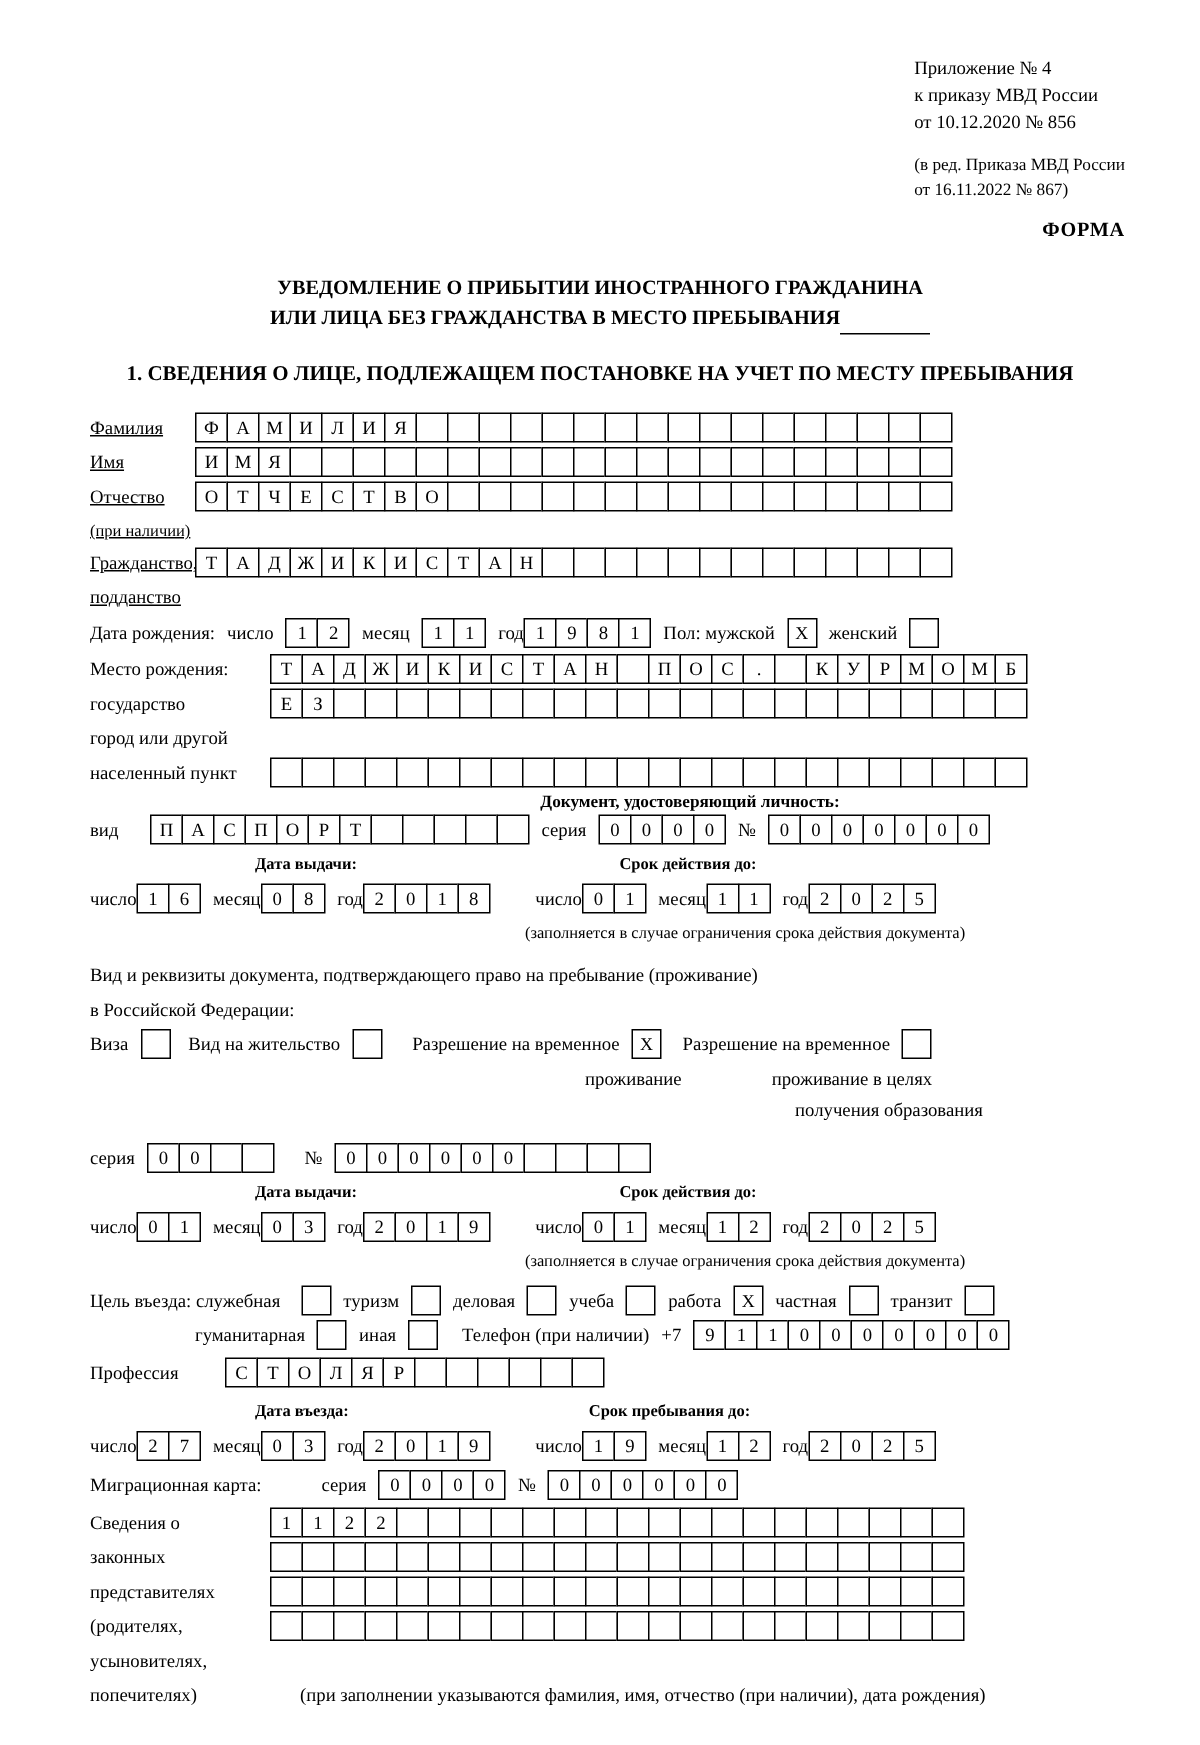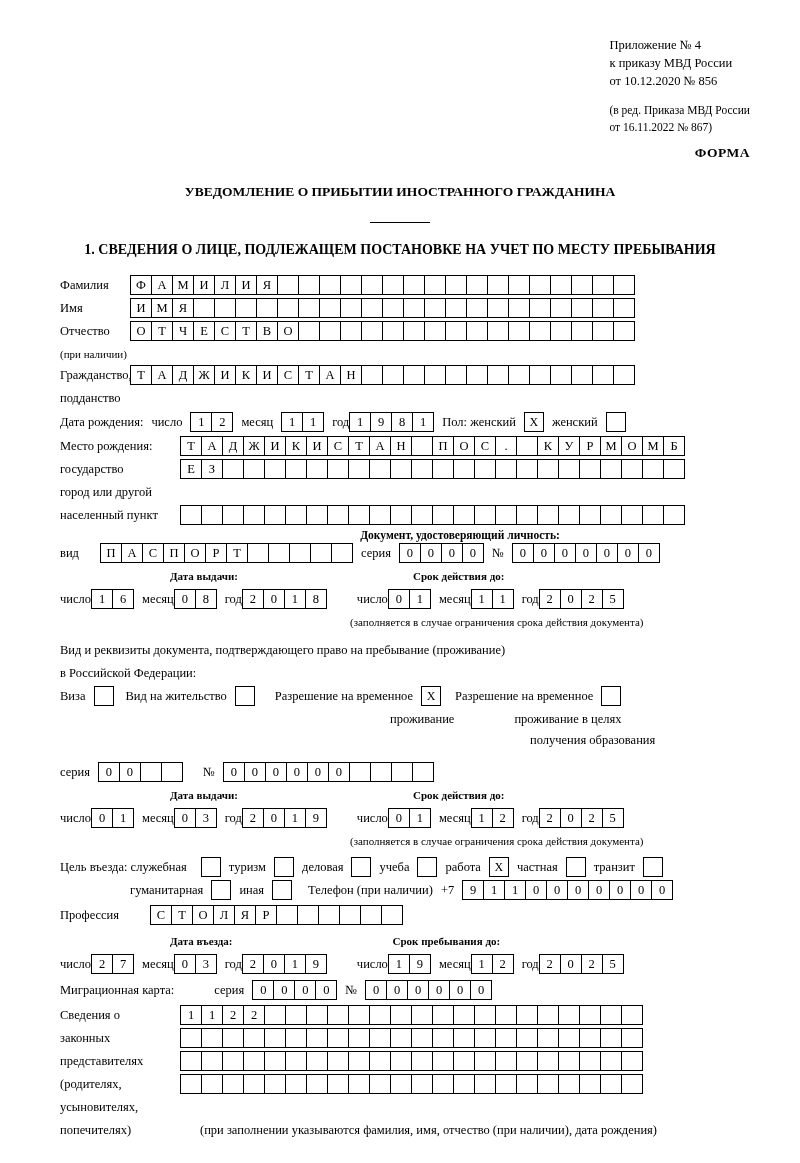"ИЛИ ЛИЦА БЕЗ ГРАЖДАНСТВА В" span { html: none -> <span>ИЛИ ЛИЦА БЕЗ ГРАЖДАНСТВА В МЕСТО ПРЕБЫВАНИЯ</span> }
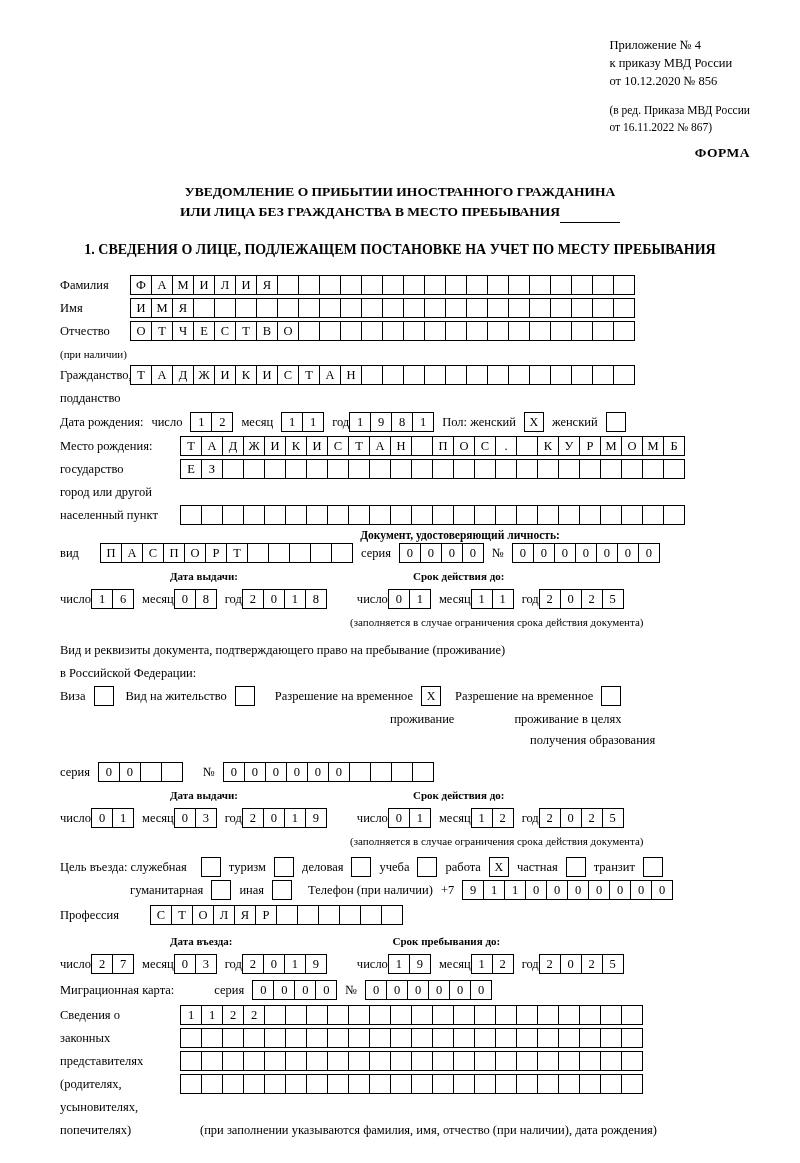"Фамилия" .lbl.w70 { text-decoration: none -> underline }
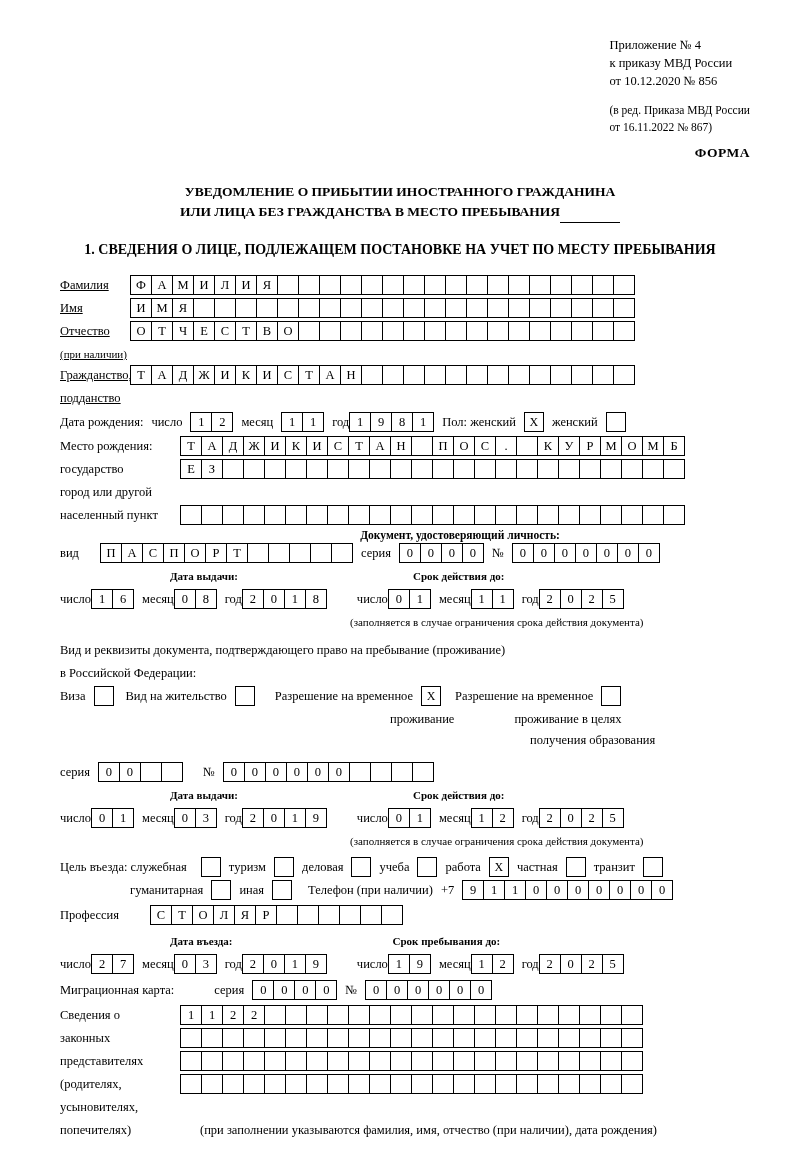"Пол: женский" div.lbl { text: женский -> мужской }
